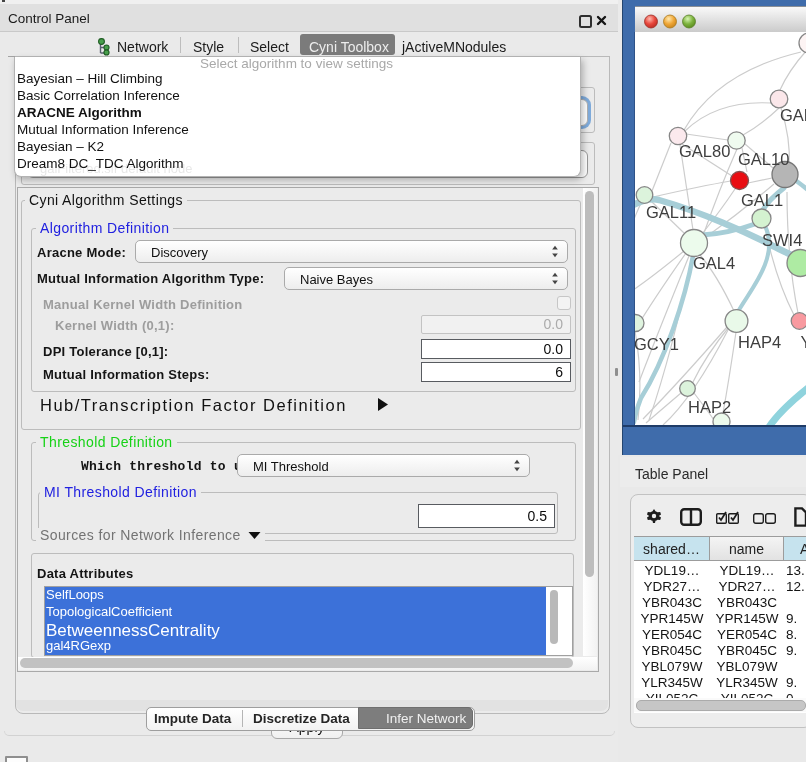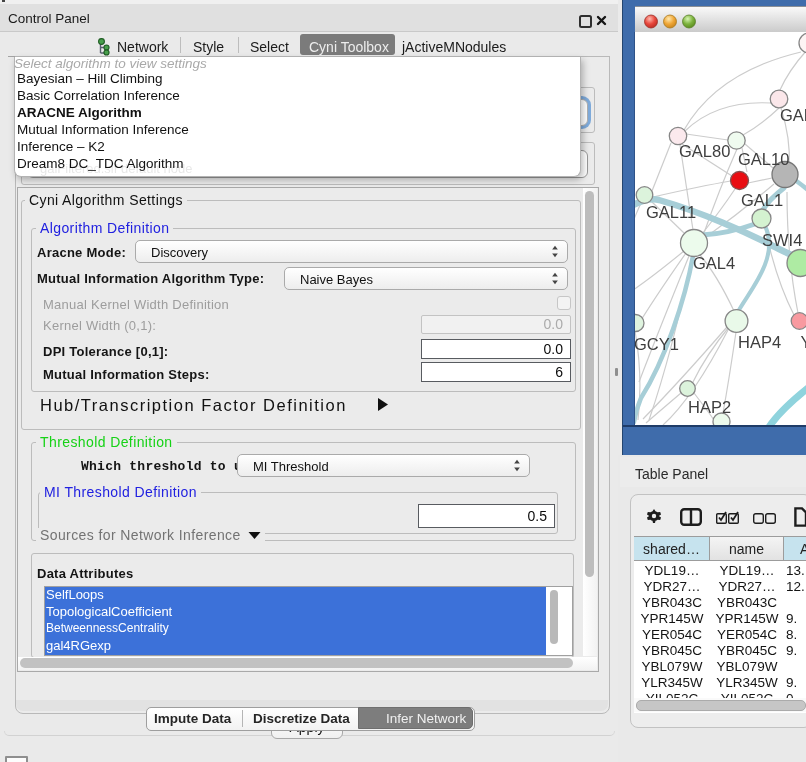"Select algorithm to view settings" div.a { font-style: italic -> none; text-align: left -> center }
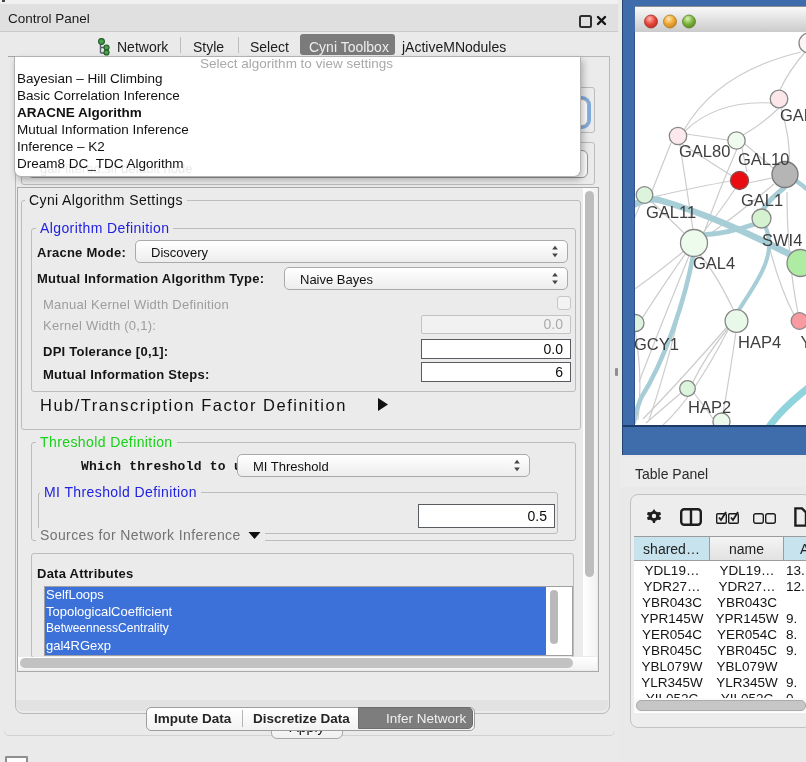"Inference – K2" div.it { text: Inference -> Bayesian }
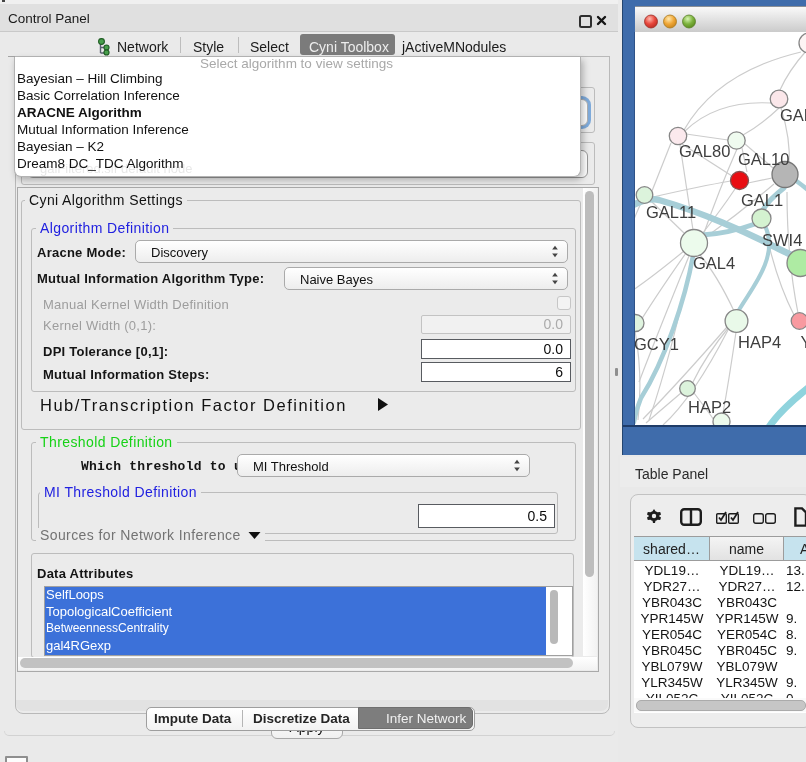"Manual Kernel Width Definition" .lbd { font-weight: normal -> bold }
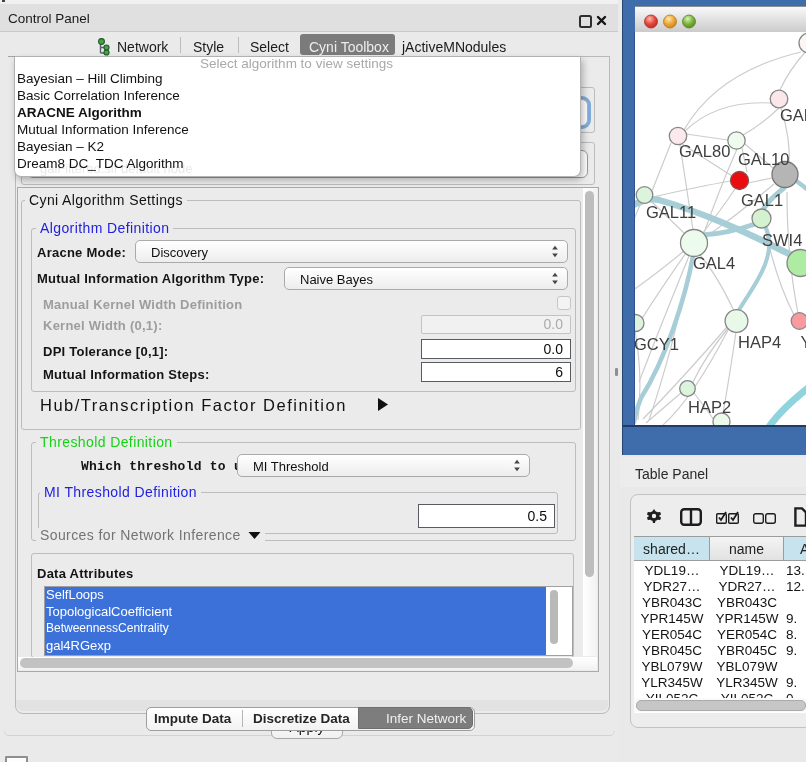"Kernel Width (0,1):" div.lbd { left: 43px -> 55px }
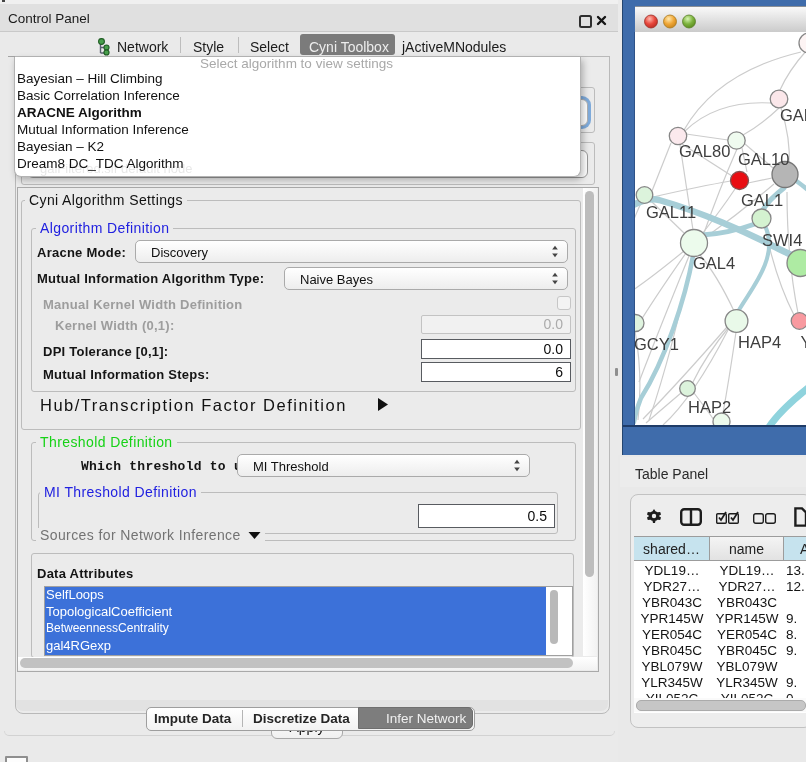"BetweennessCentrality" div.a { font-size: 12px -> 17px }
